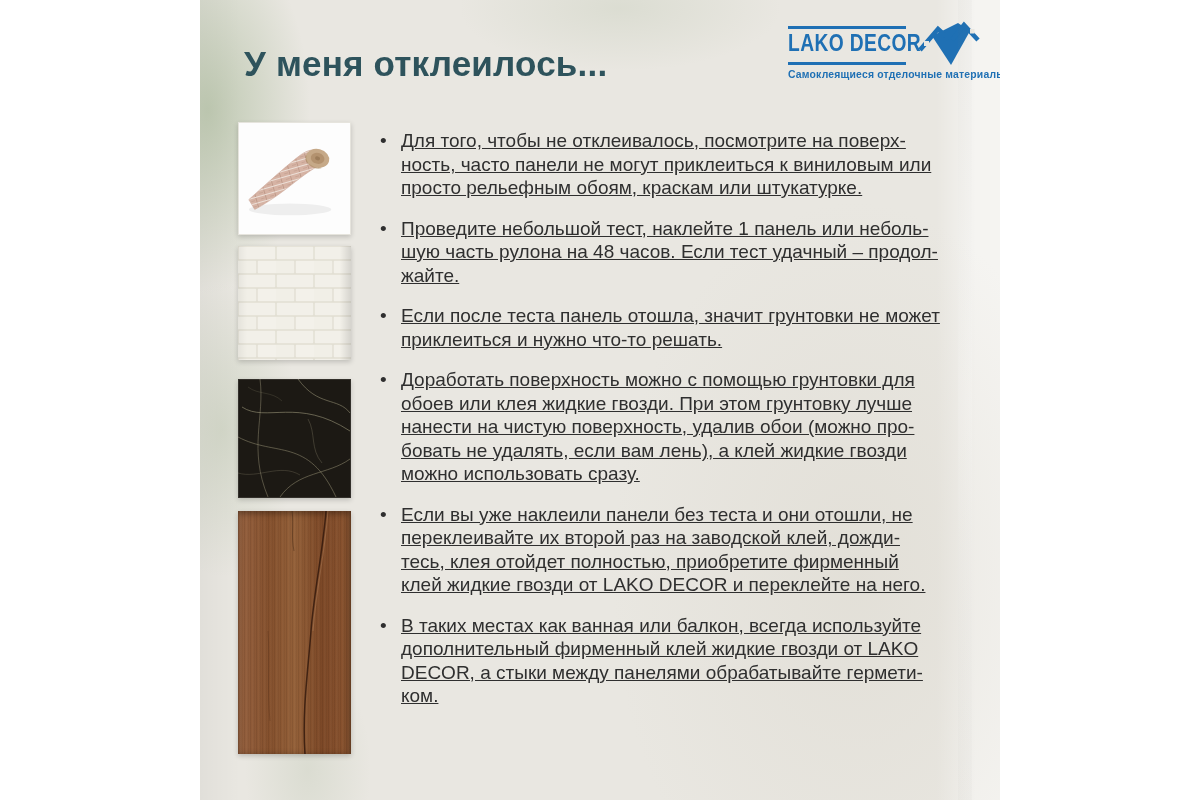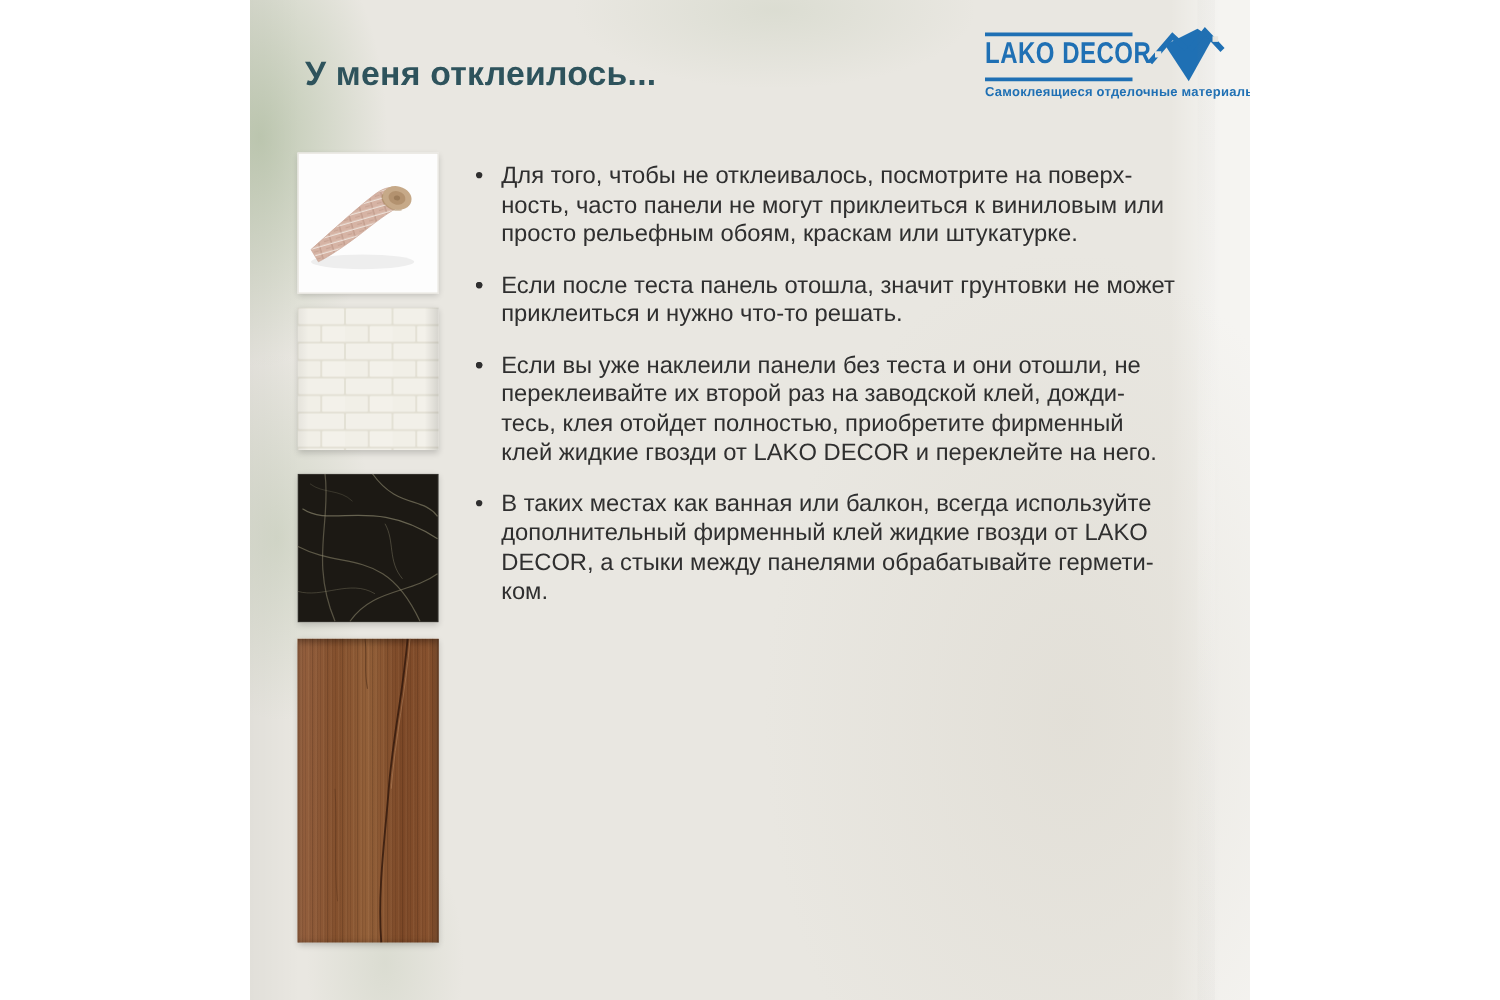"У меня отклеилось..." .title { font-size: 27px -> 35px }
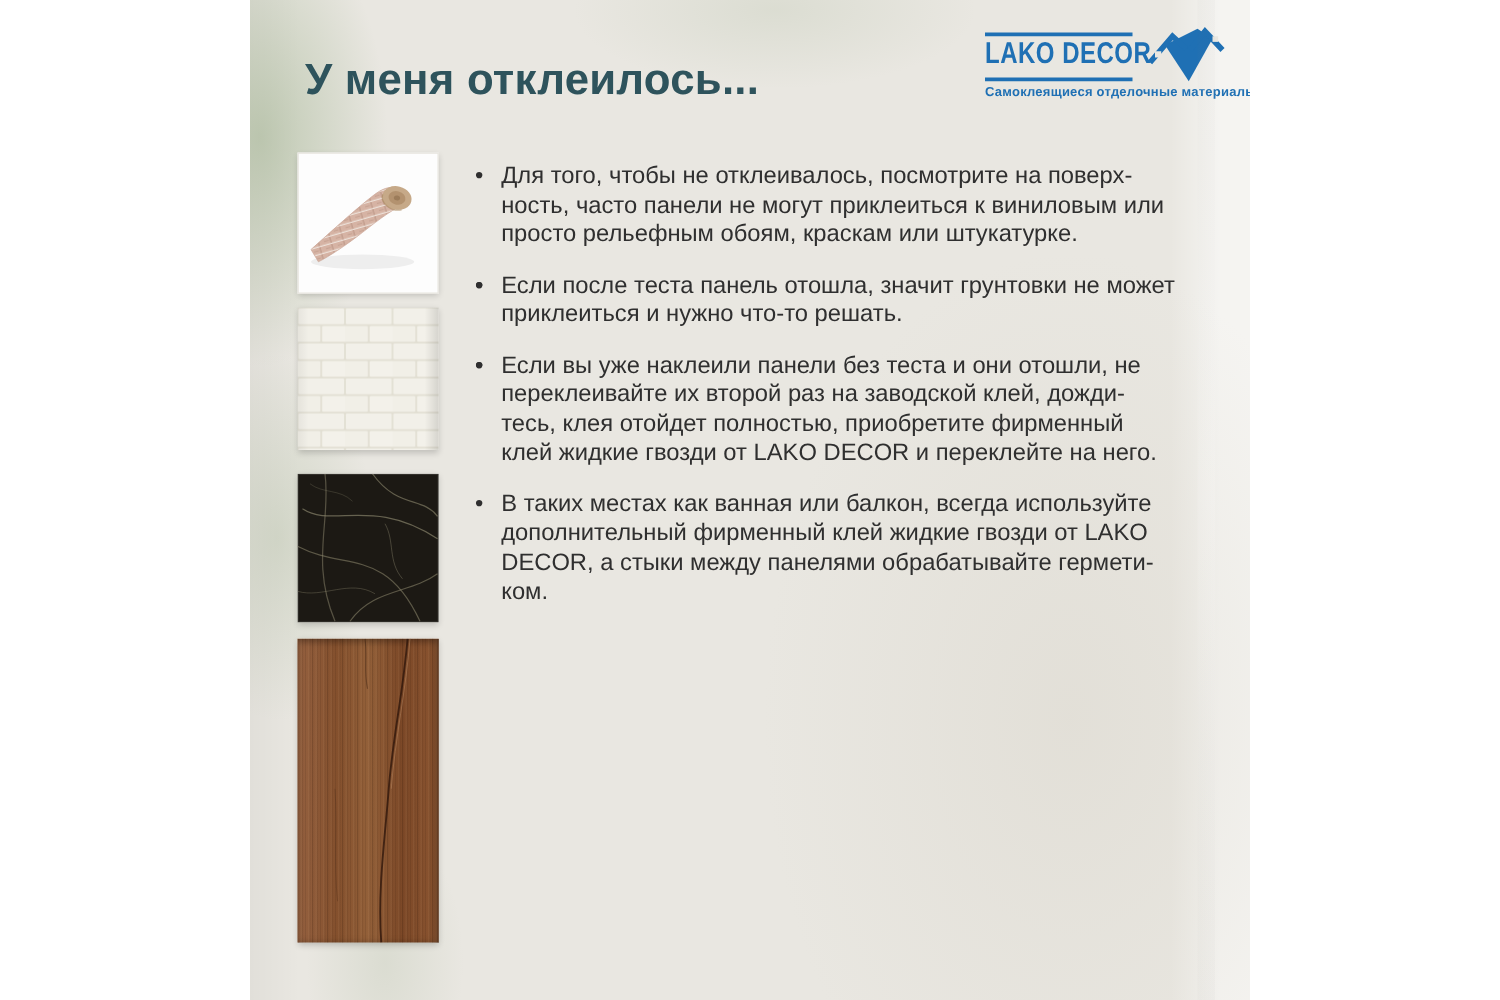"Для того, чтобы не отклеивалось," .bullets .li-text { text-decoration: none -> underline }
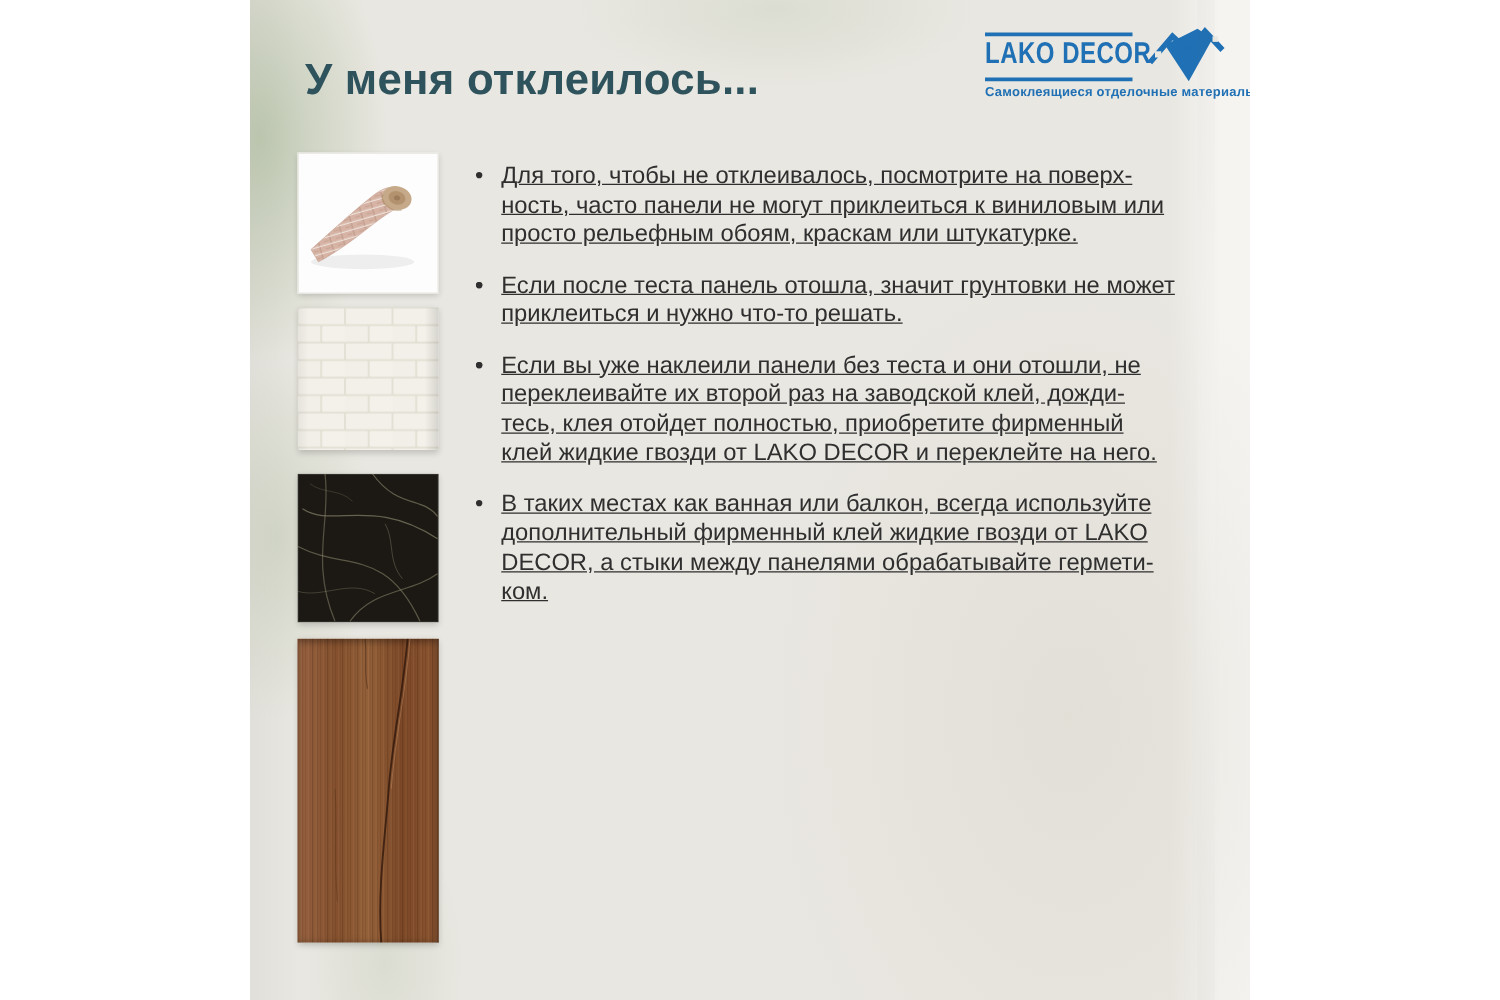"Проведите небольшой тест, наклейте 1" span.li-text { html: none -> <span>Проведите небольшой тест, наклейте 1 панель или неболь- шую часть рулона на 48 часов. Если тест удачный – продол- жайте.</span> }
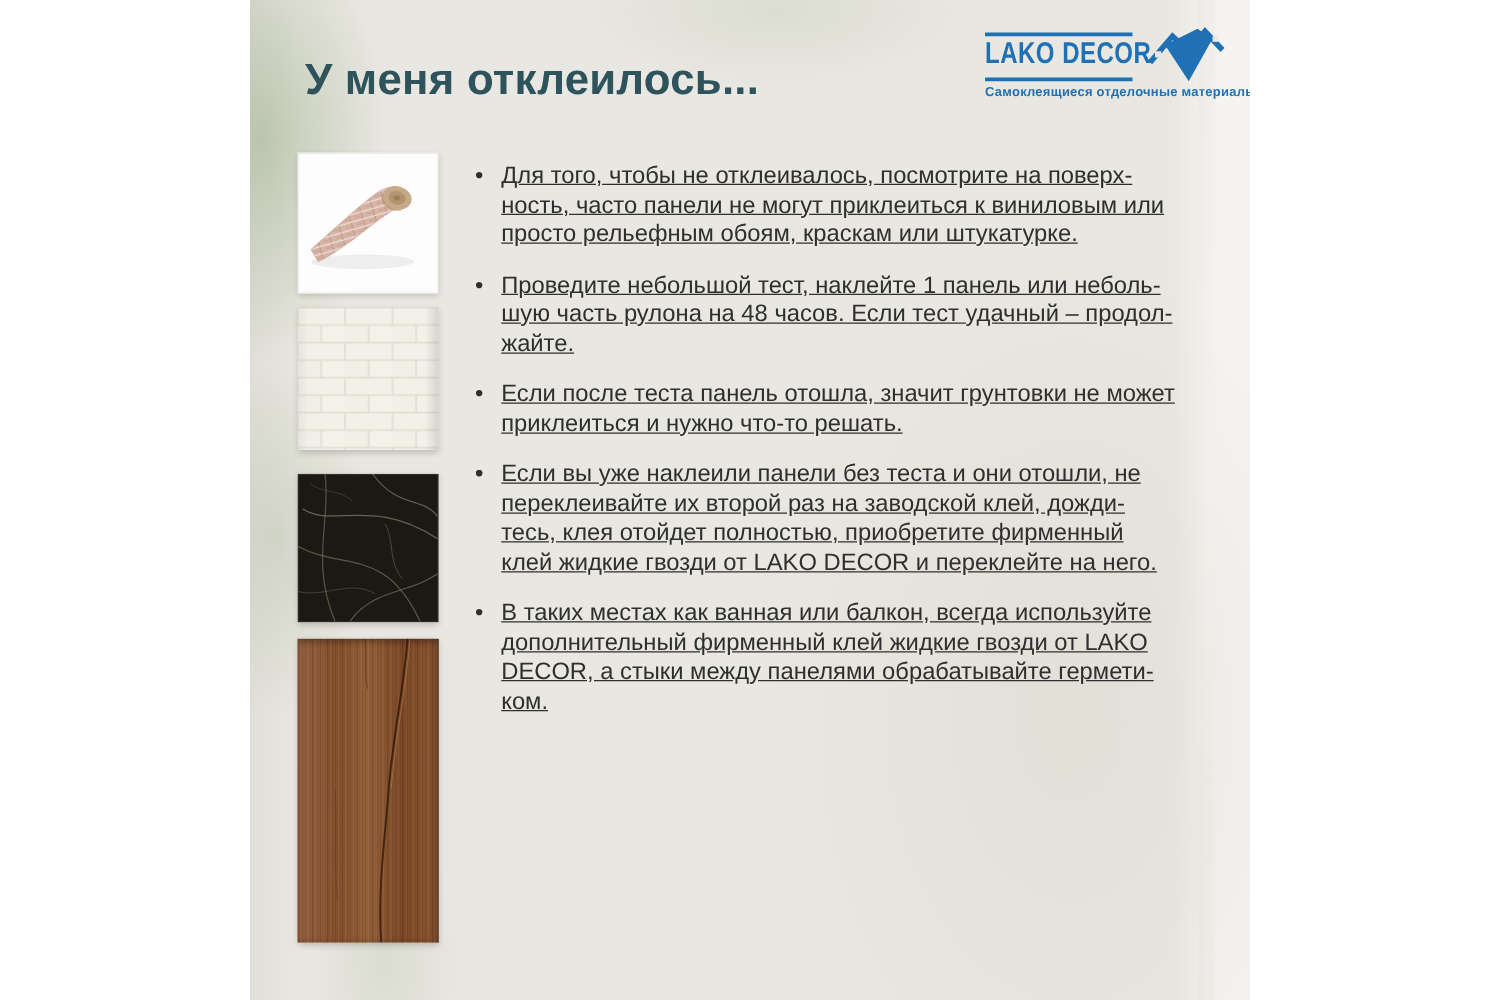"Доработать поверхность можно с помощью" span.li-text { html: none -> <span>Доработать поверхность можно с помощью грунтовки для обоев или клея жидкие гвозди. При этом грунтовку лучше нанести на чистую поверхность, удалив обои (можно про- бовать не удалять, если вам лень), а клей жидкие гвозди можно использовать сразу.</span> }
